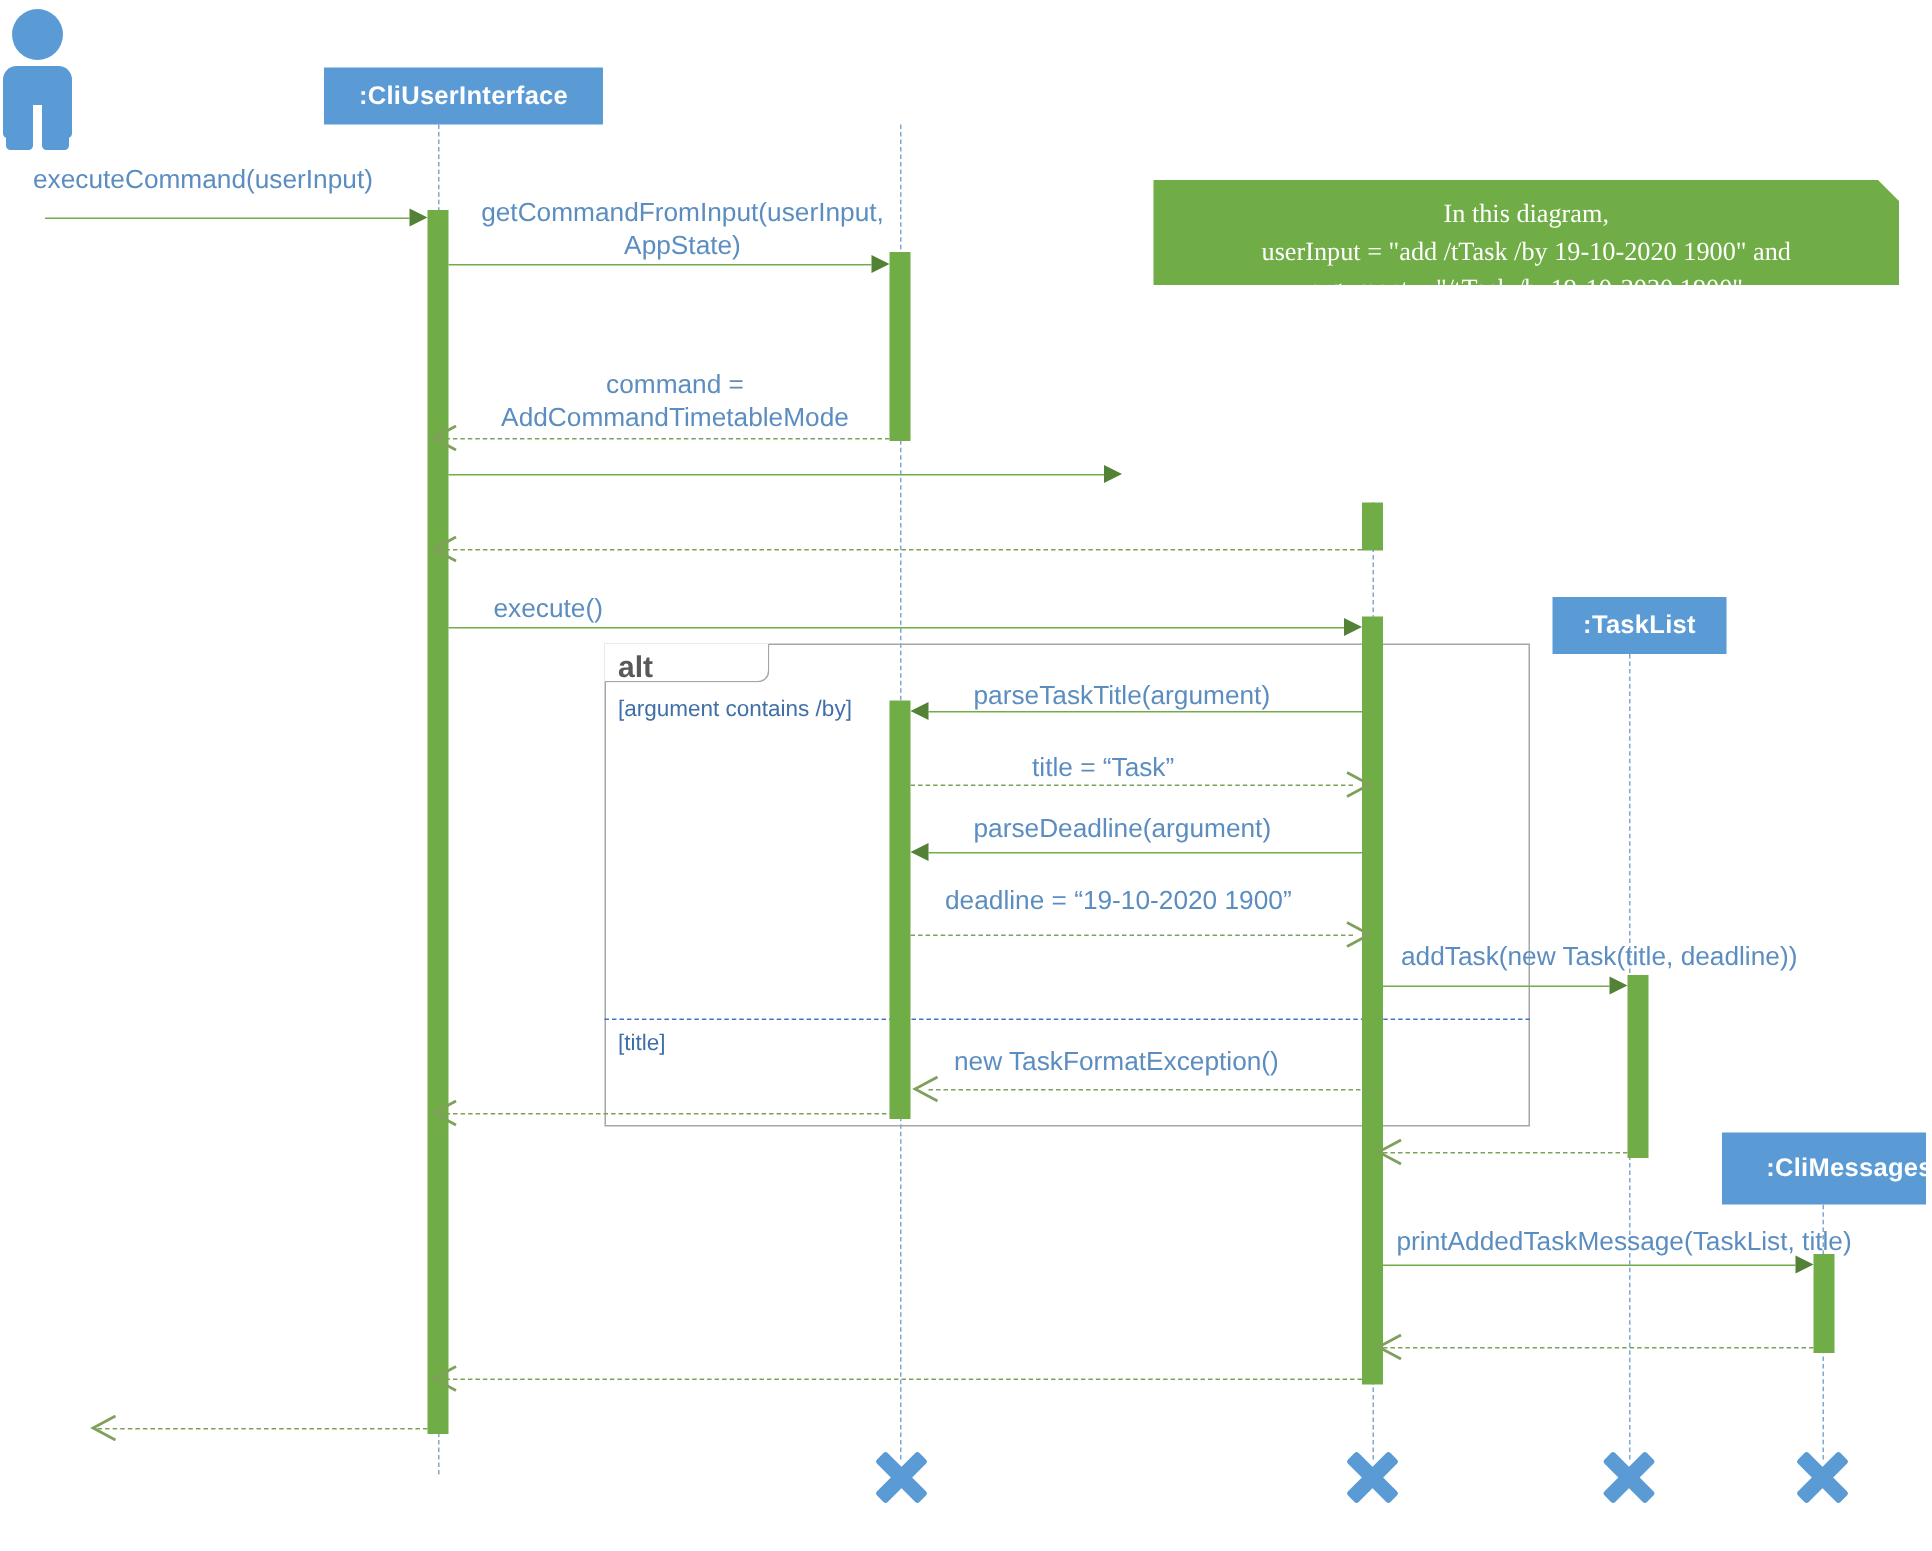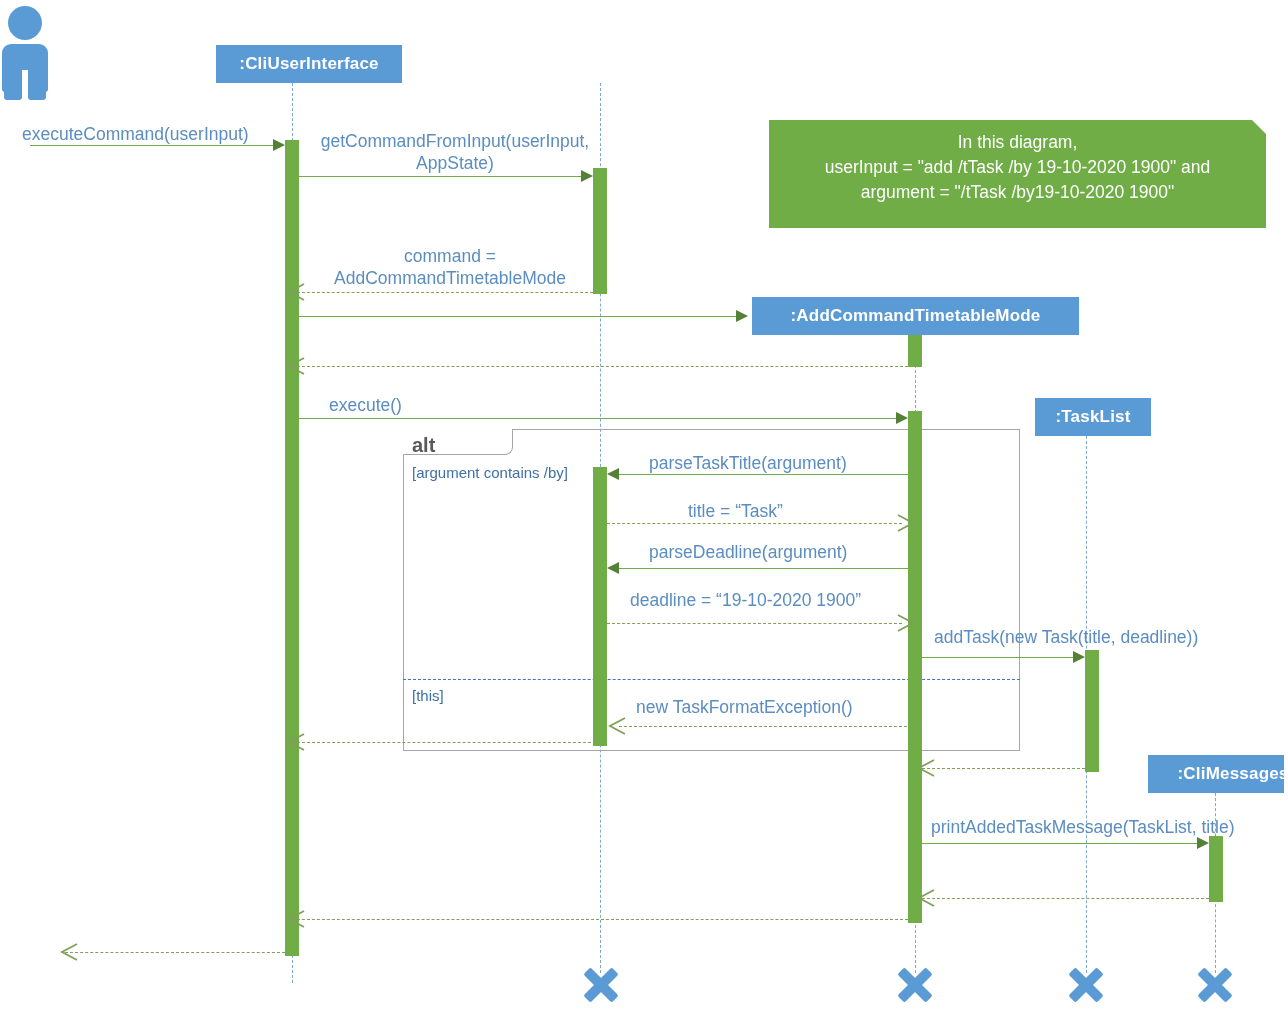"executeCommand(userInput)" div.label { top: 123px -> 108px }
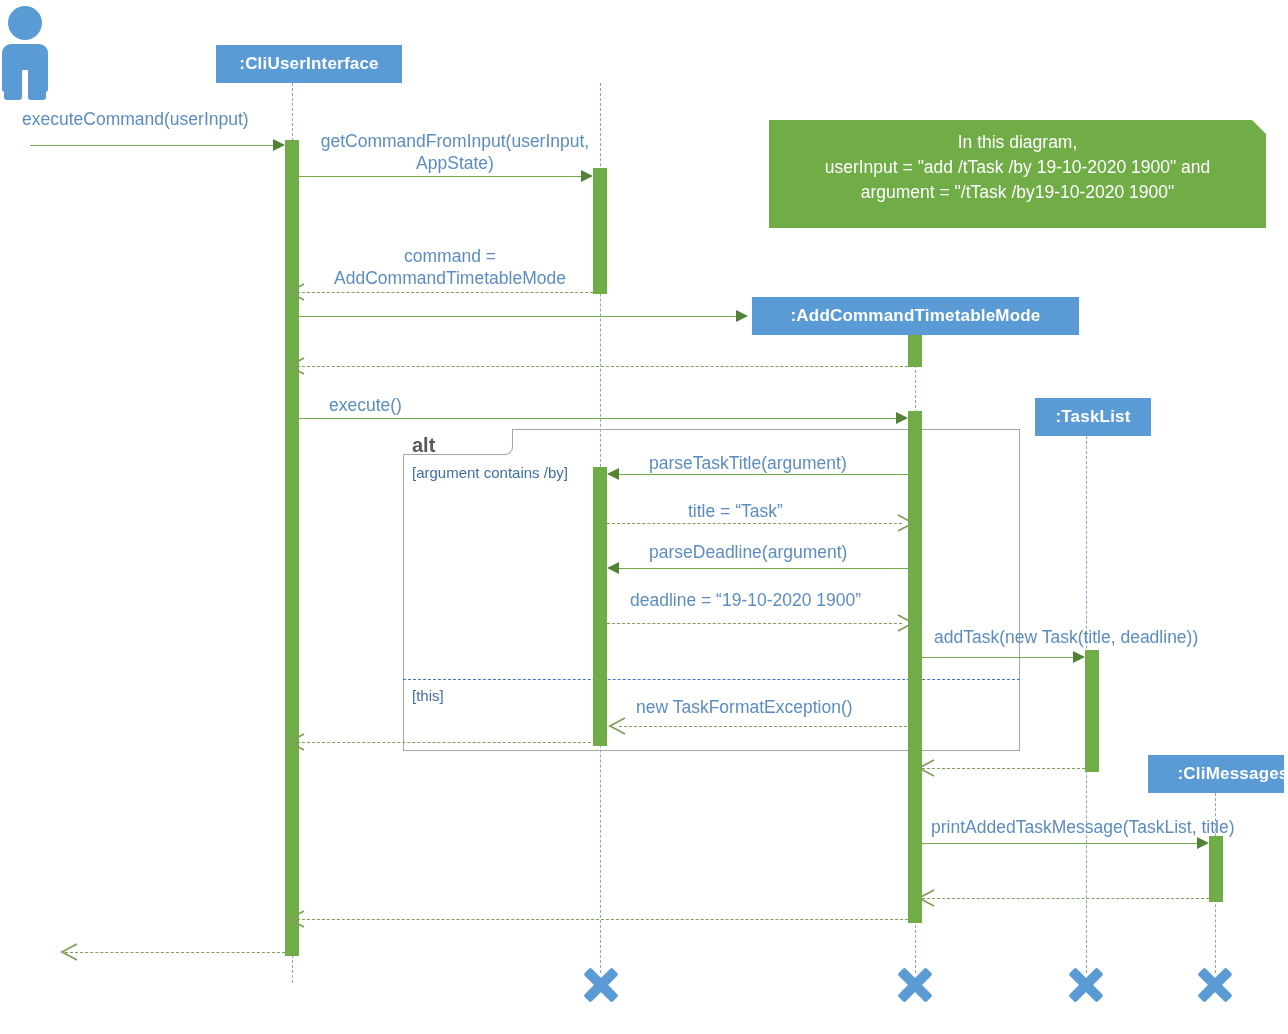"In this diagram," div.note { font-family: none -> Liberation Serif, serif; height: 108px -> 70px }
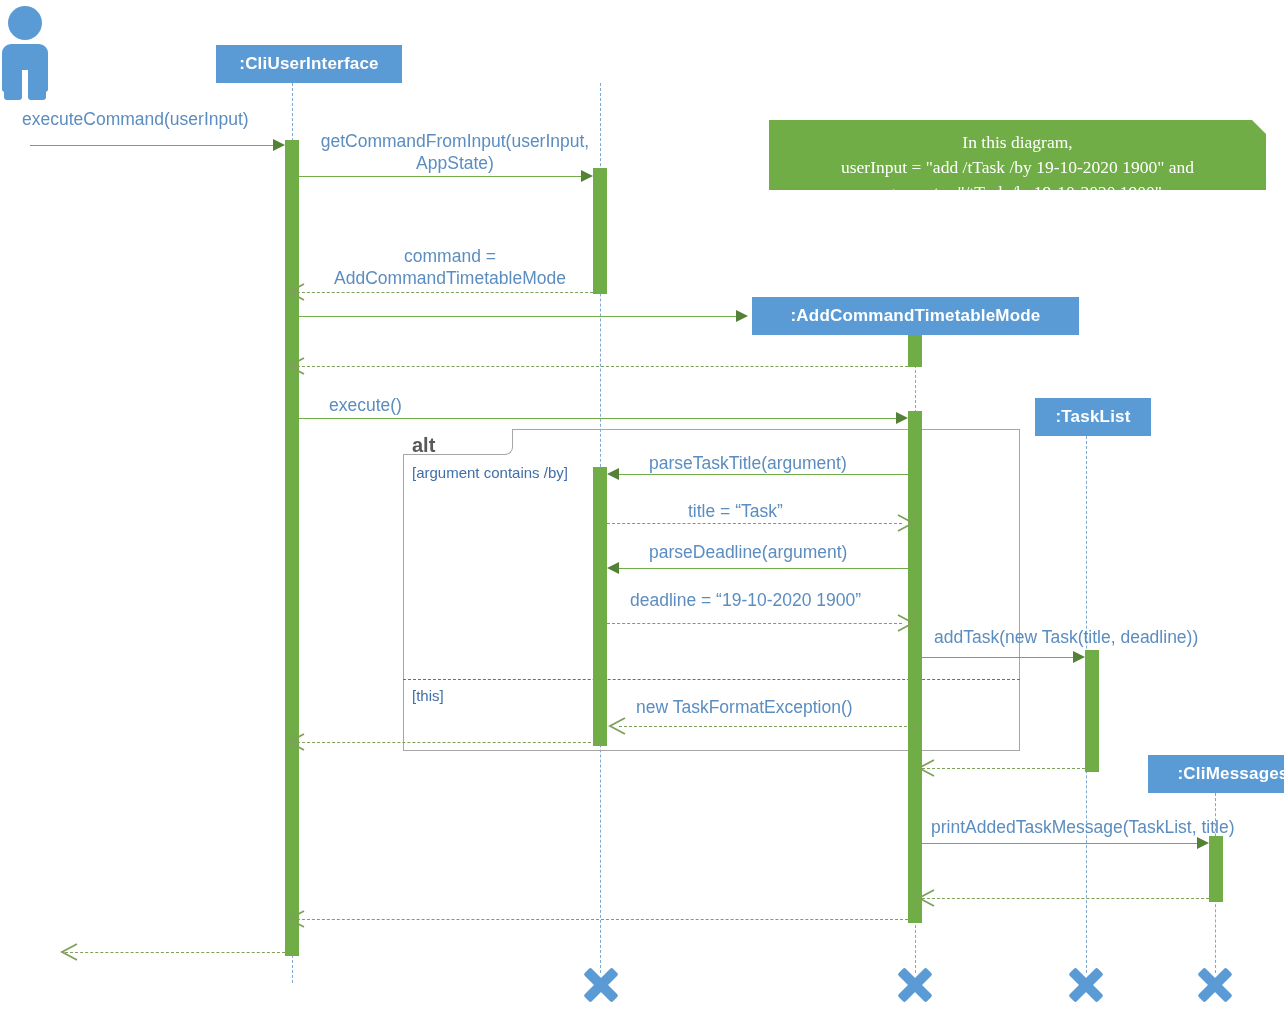":AddCommandTimetableMode" div.participant { html: <div>:AddCommandTimetableMode</div> -> none }
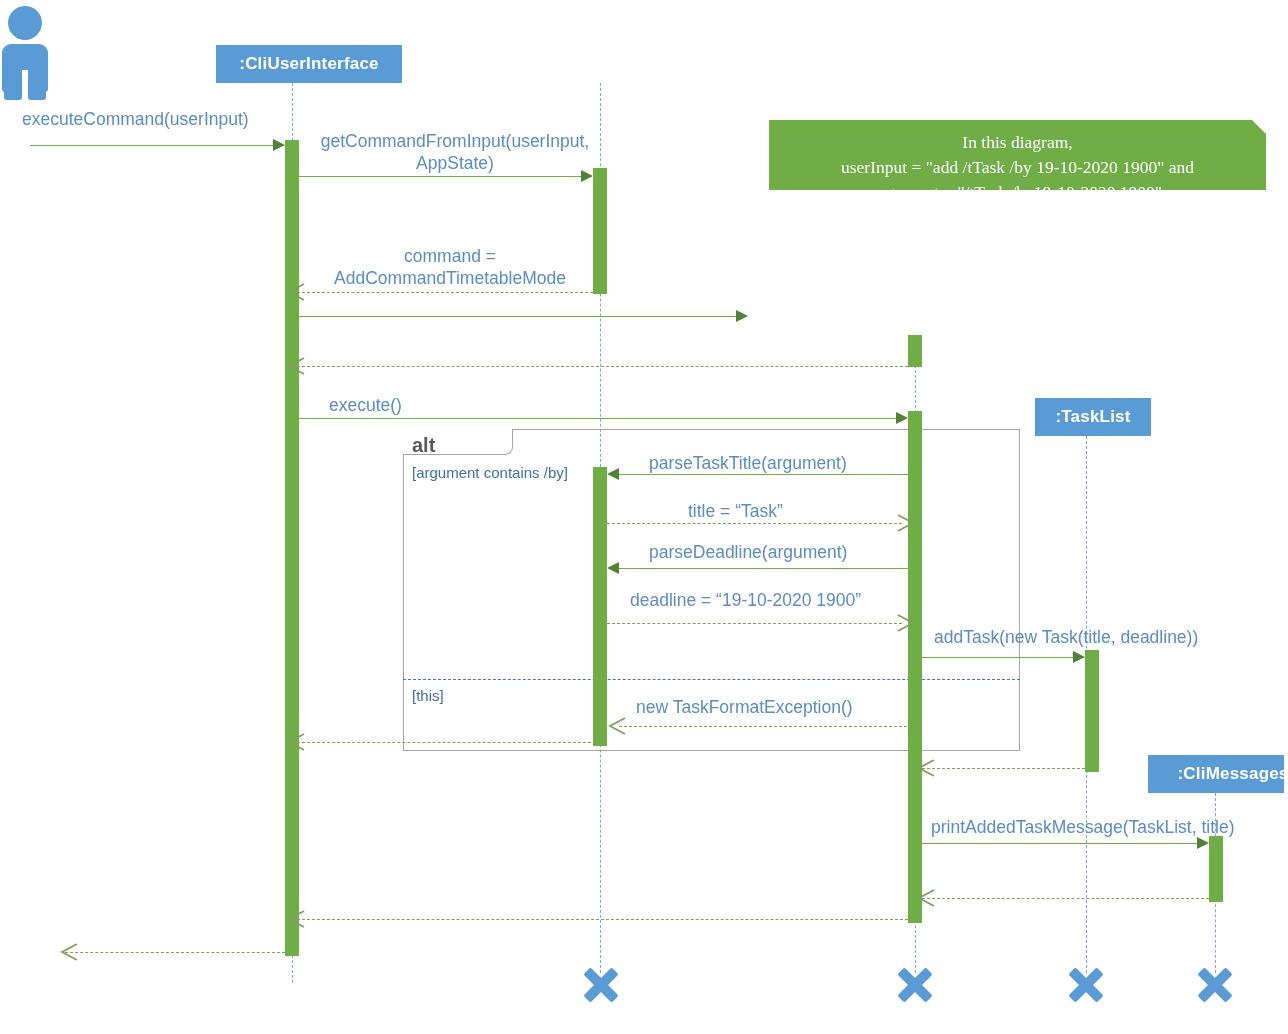"[this]" div.guard { text: this -> title }
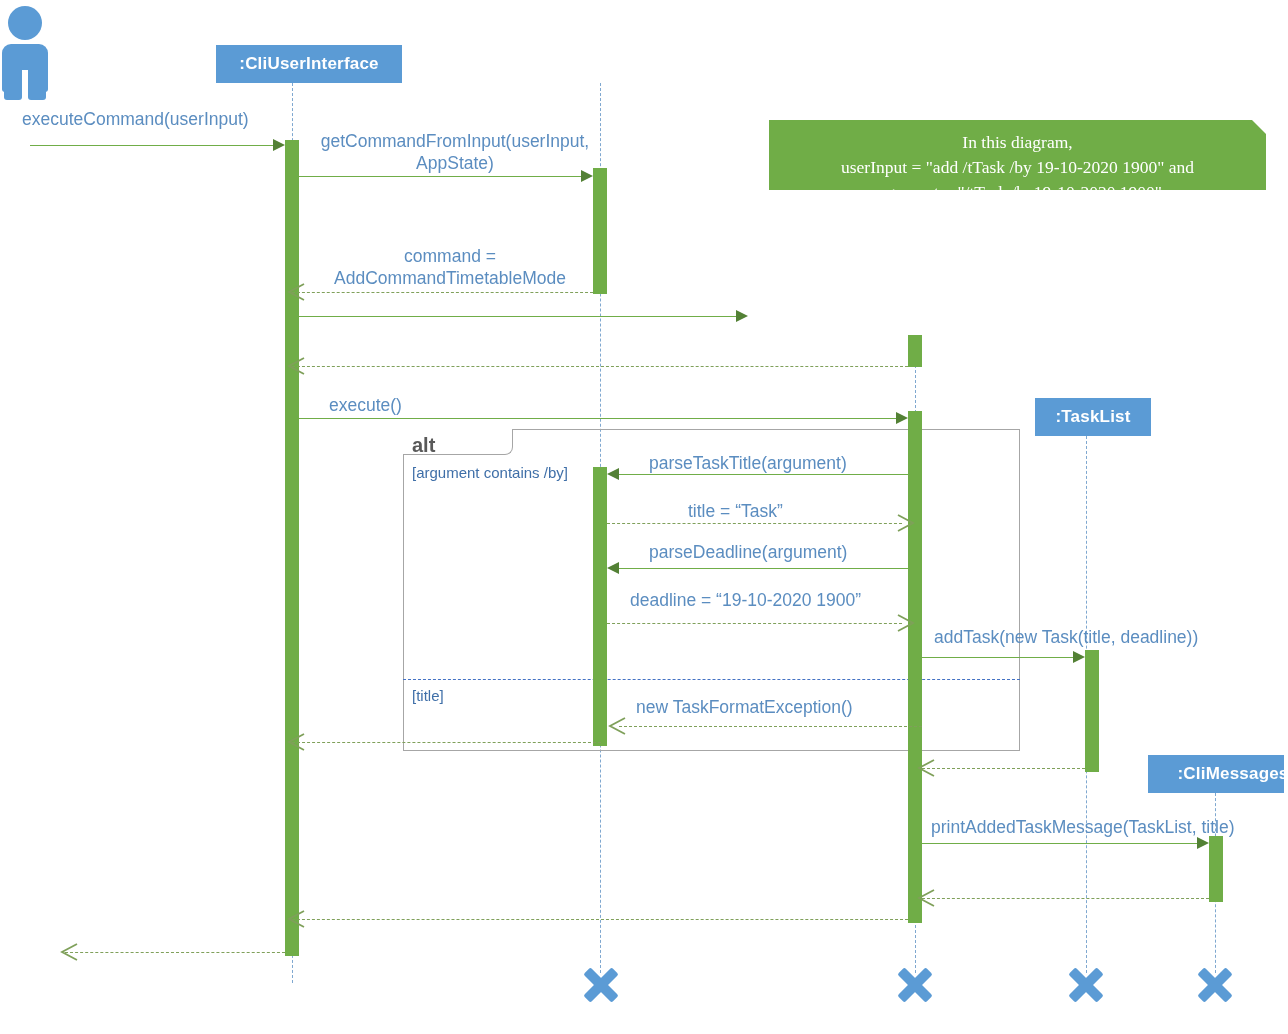":CliMessages" div.participant { height: 38px -> 48px }
